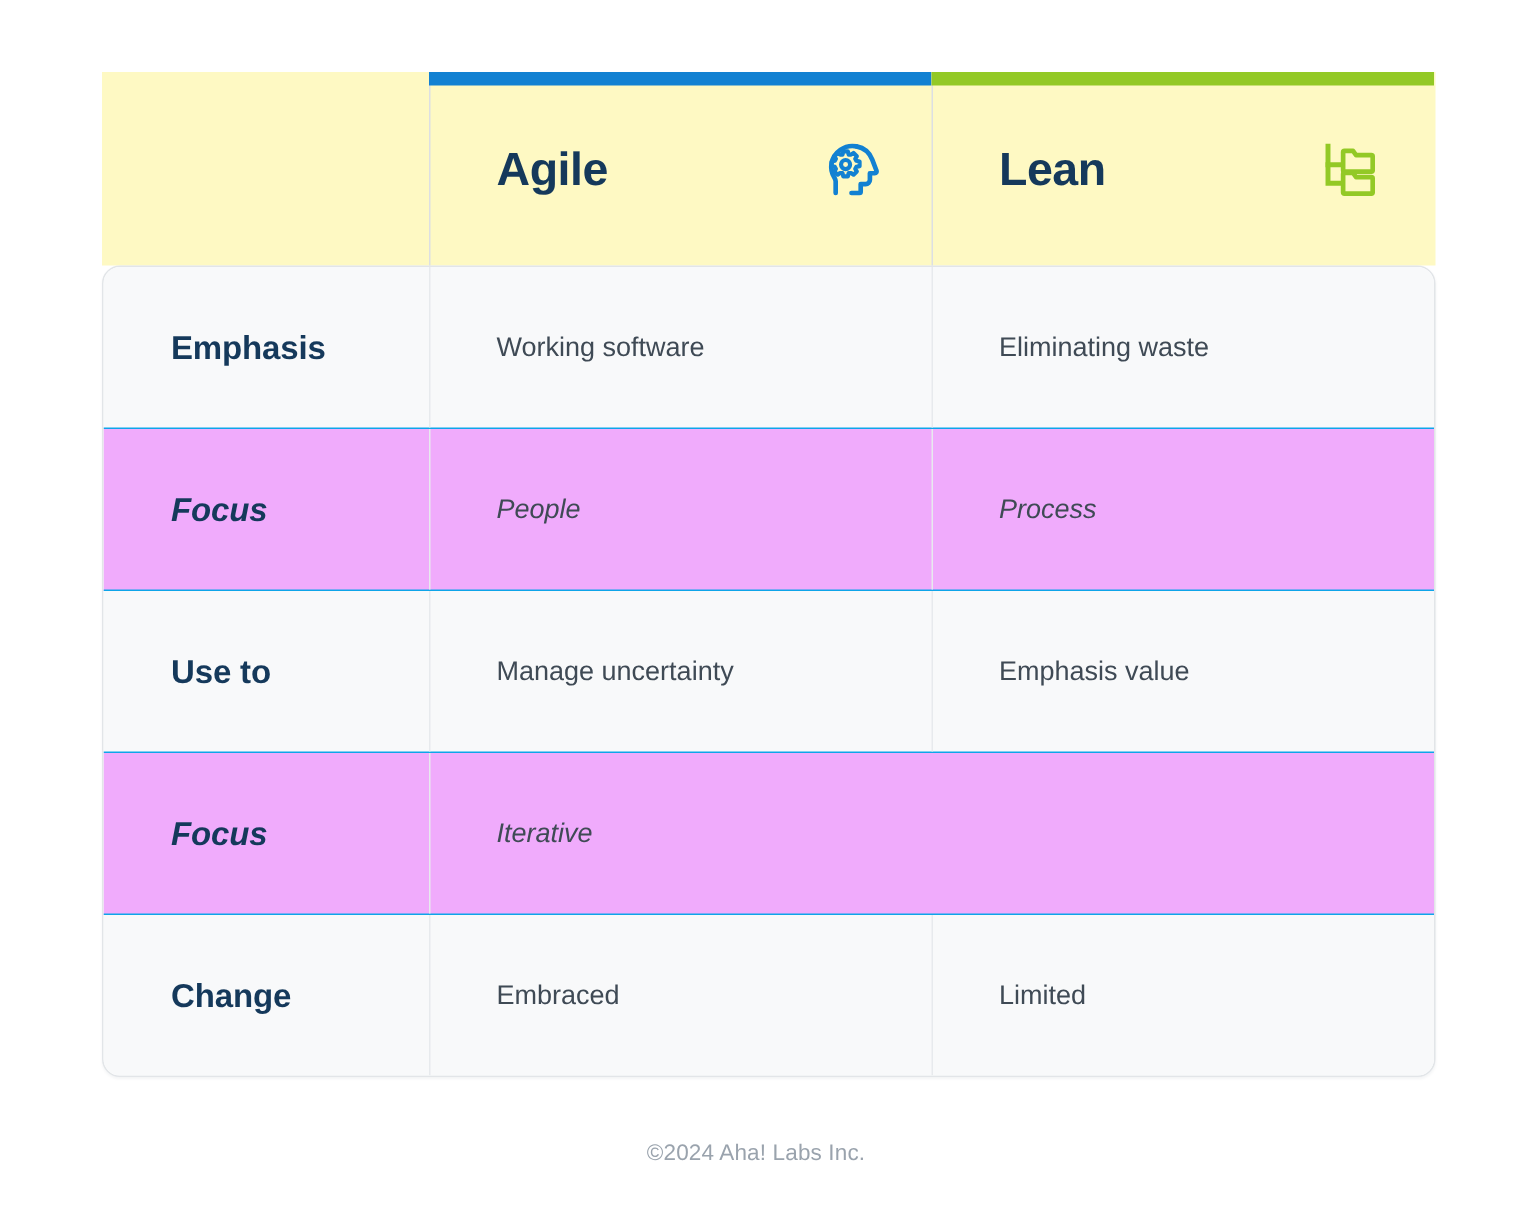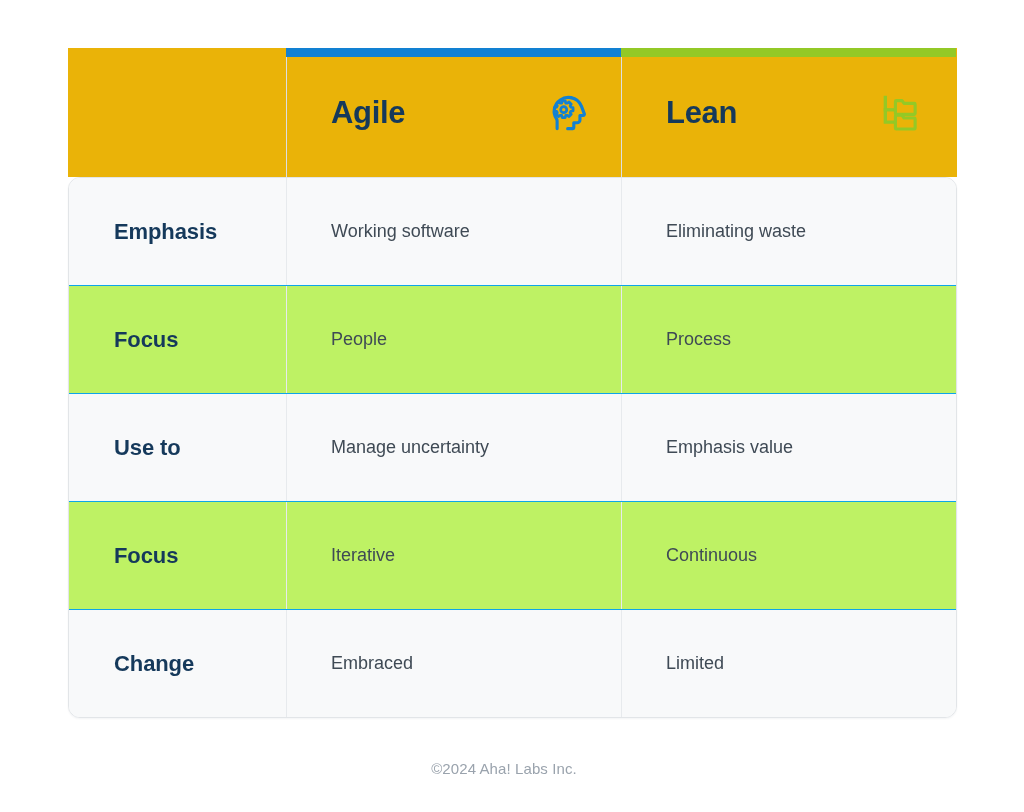"Agile" .thead { background: #eab308 -> #fef9c3 }
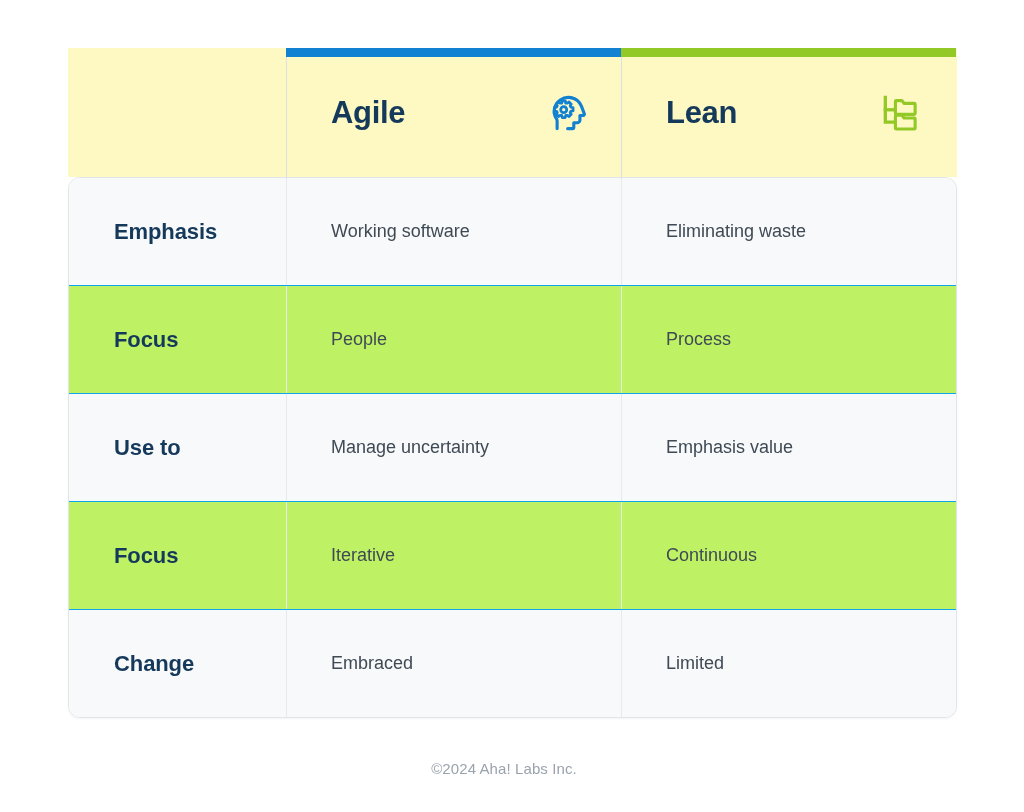"Focus" .tr.plain { background: #bef264 -> #f0abfc; font-style: none -> italic }
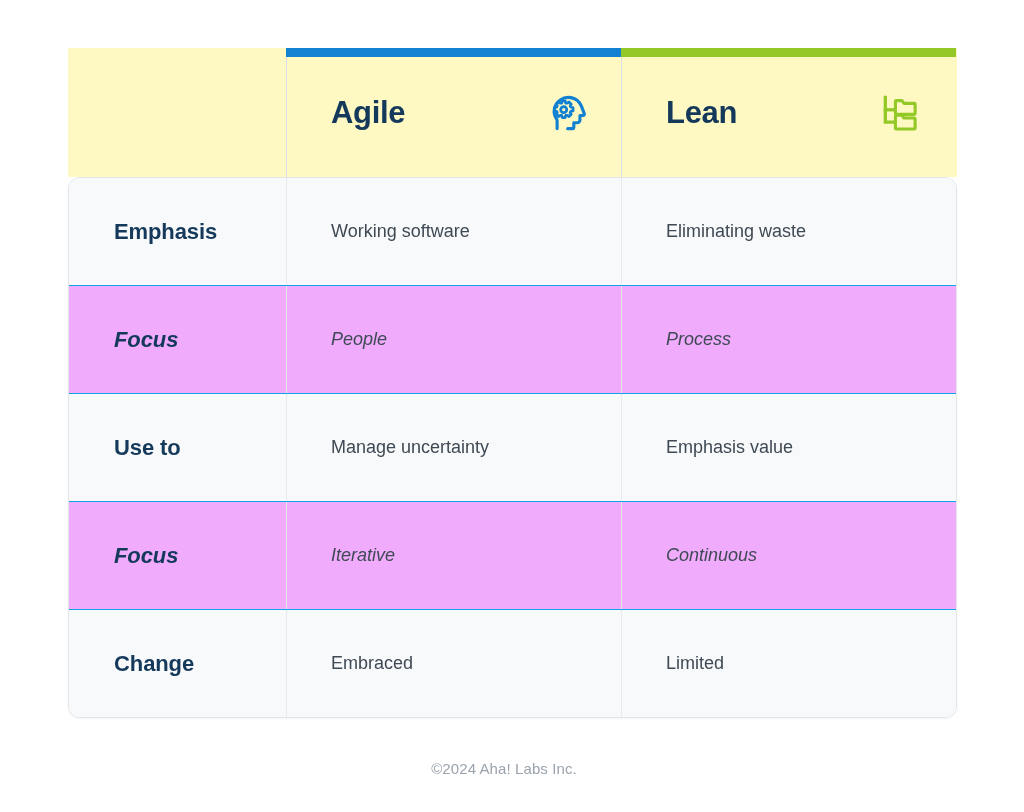"Continuous" div.td { html: <div>Continuous</div> -> none }
